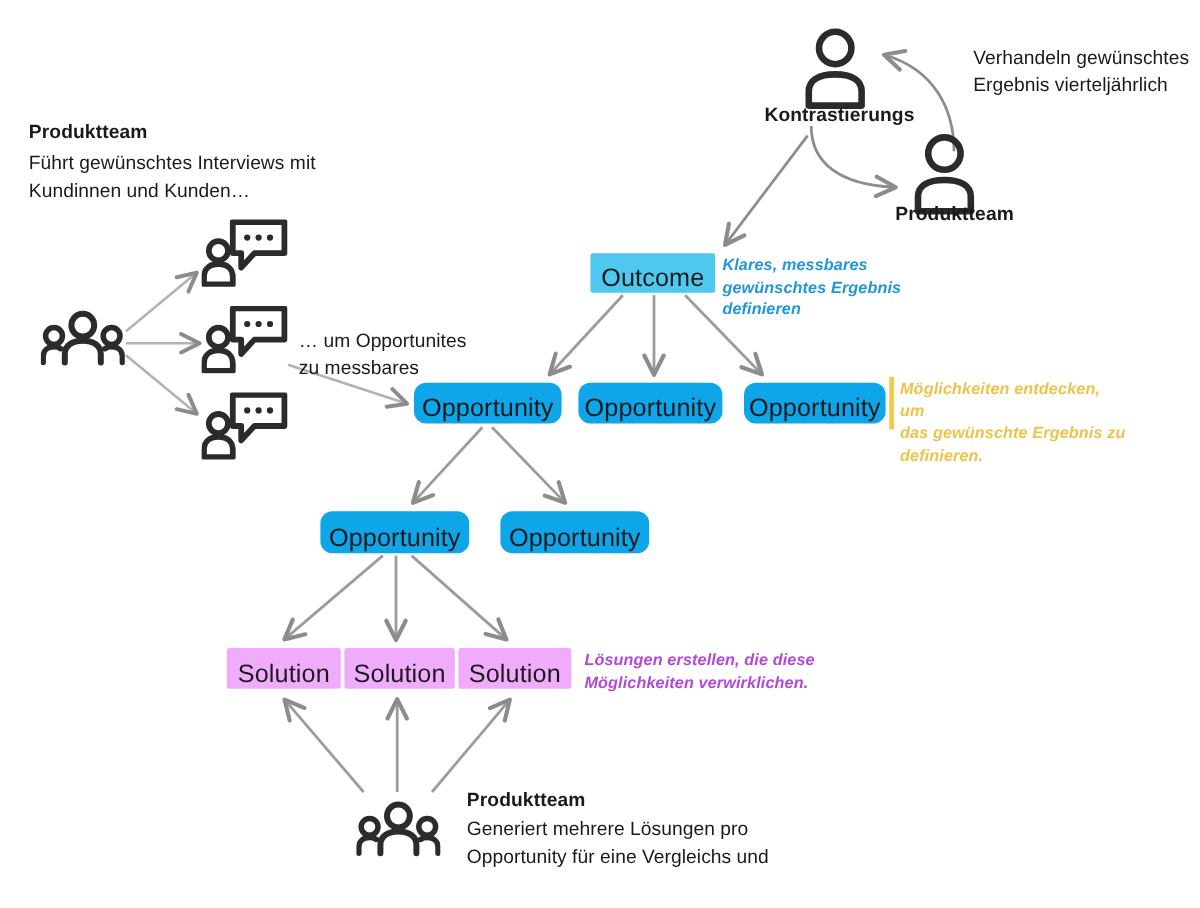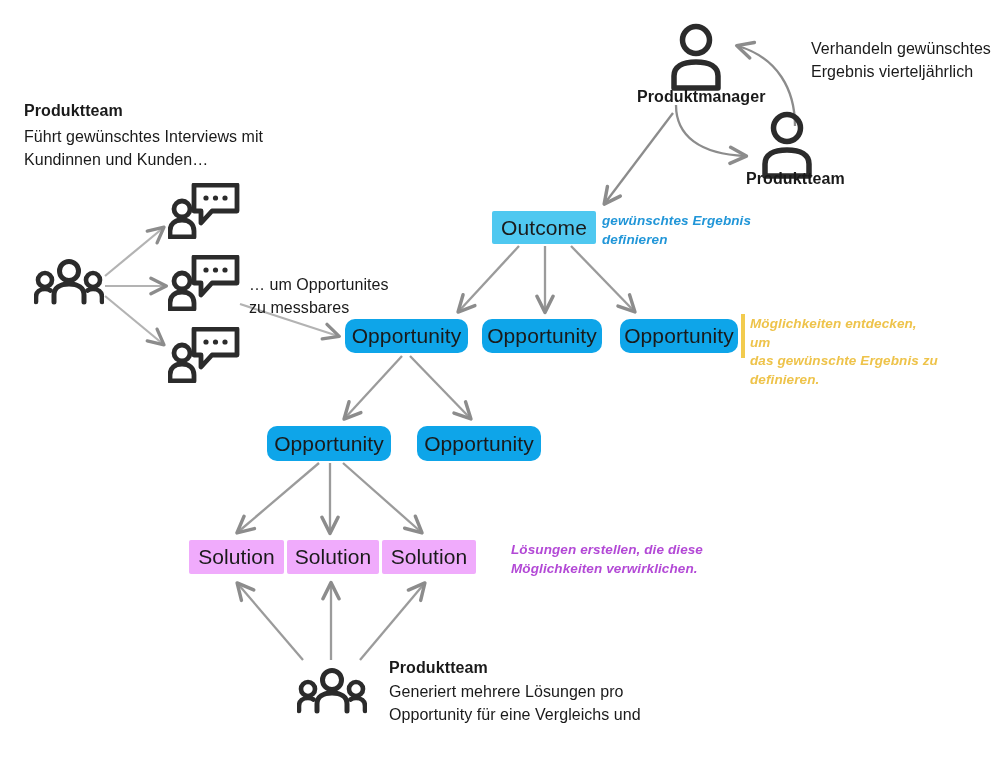"Produktmanager" div.txt { text: Produktmanager -> Kontrastierungs }
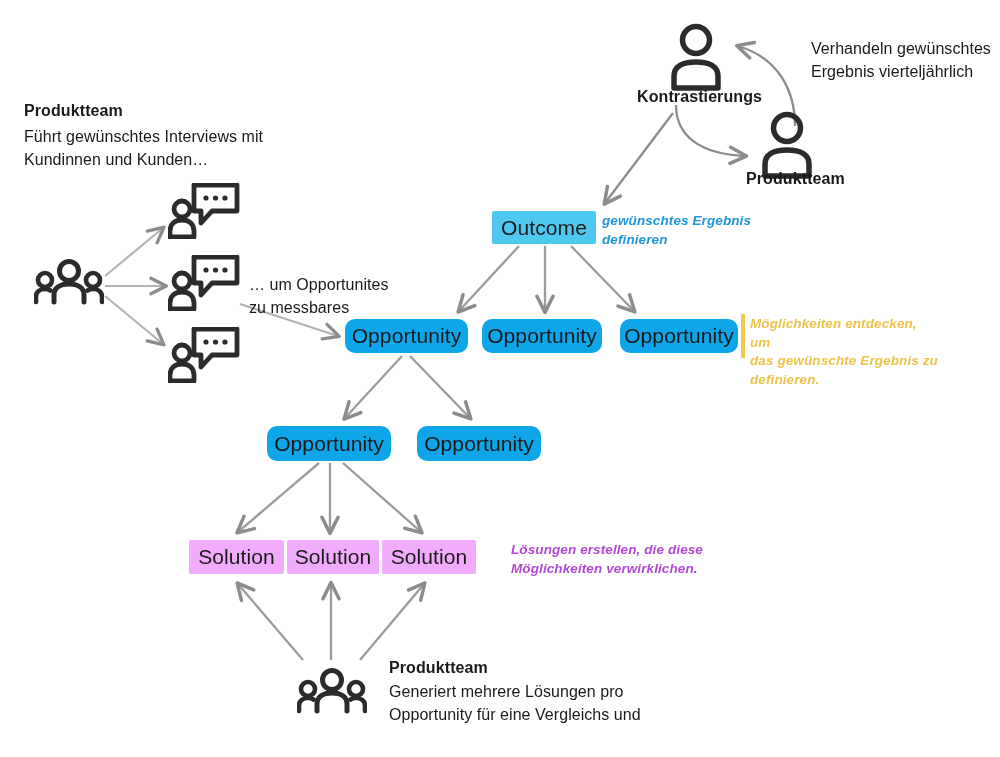"Outcome" .node { align-items: center -> flex-end }
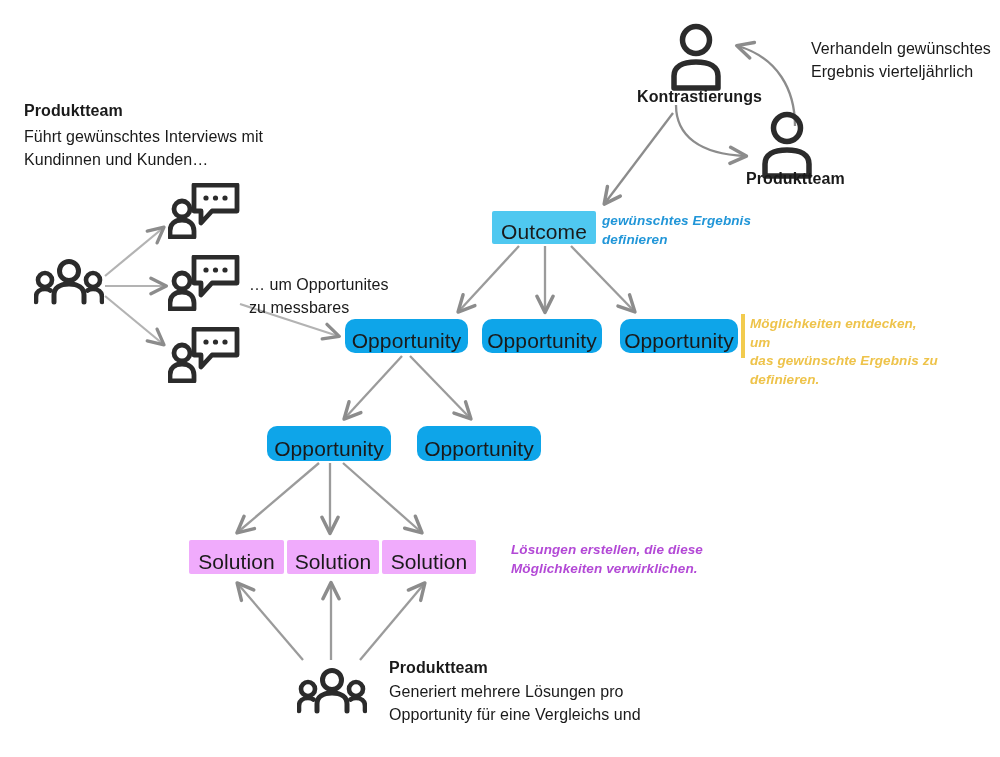"Klares, messbares" div { html: none -> <div>Klares, messbares</div> }
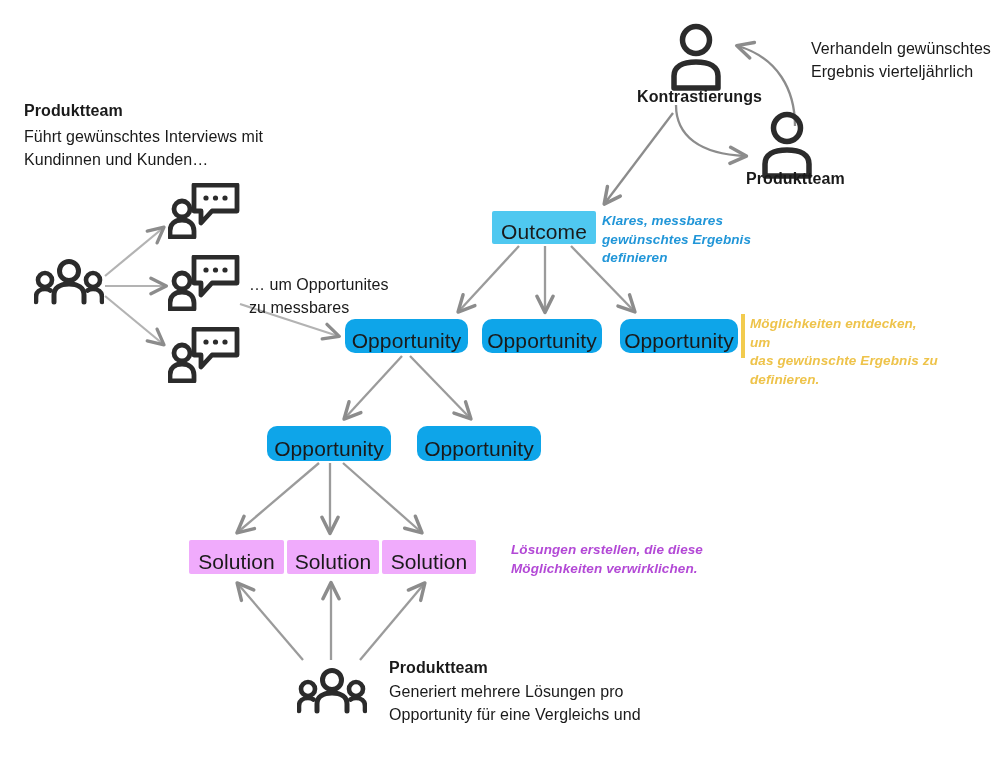"Lösungen erstellen, die diese" .anno-purple { margin-left: 24px -> none }
